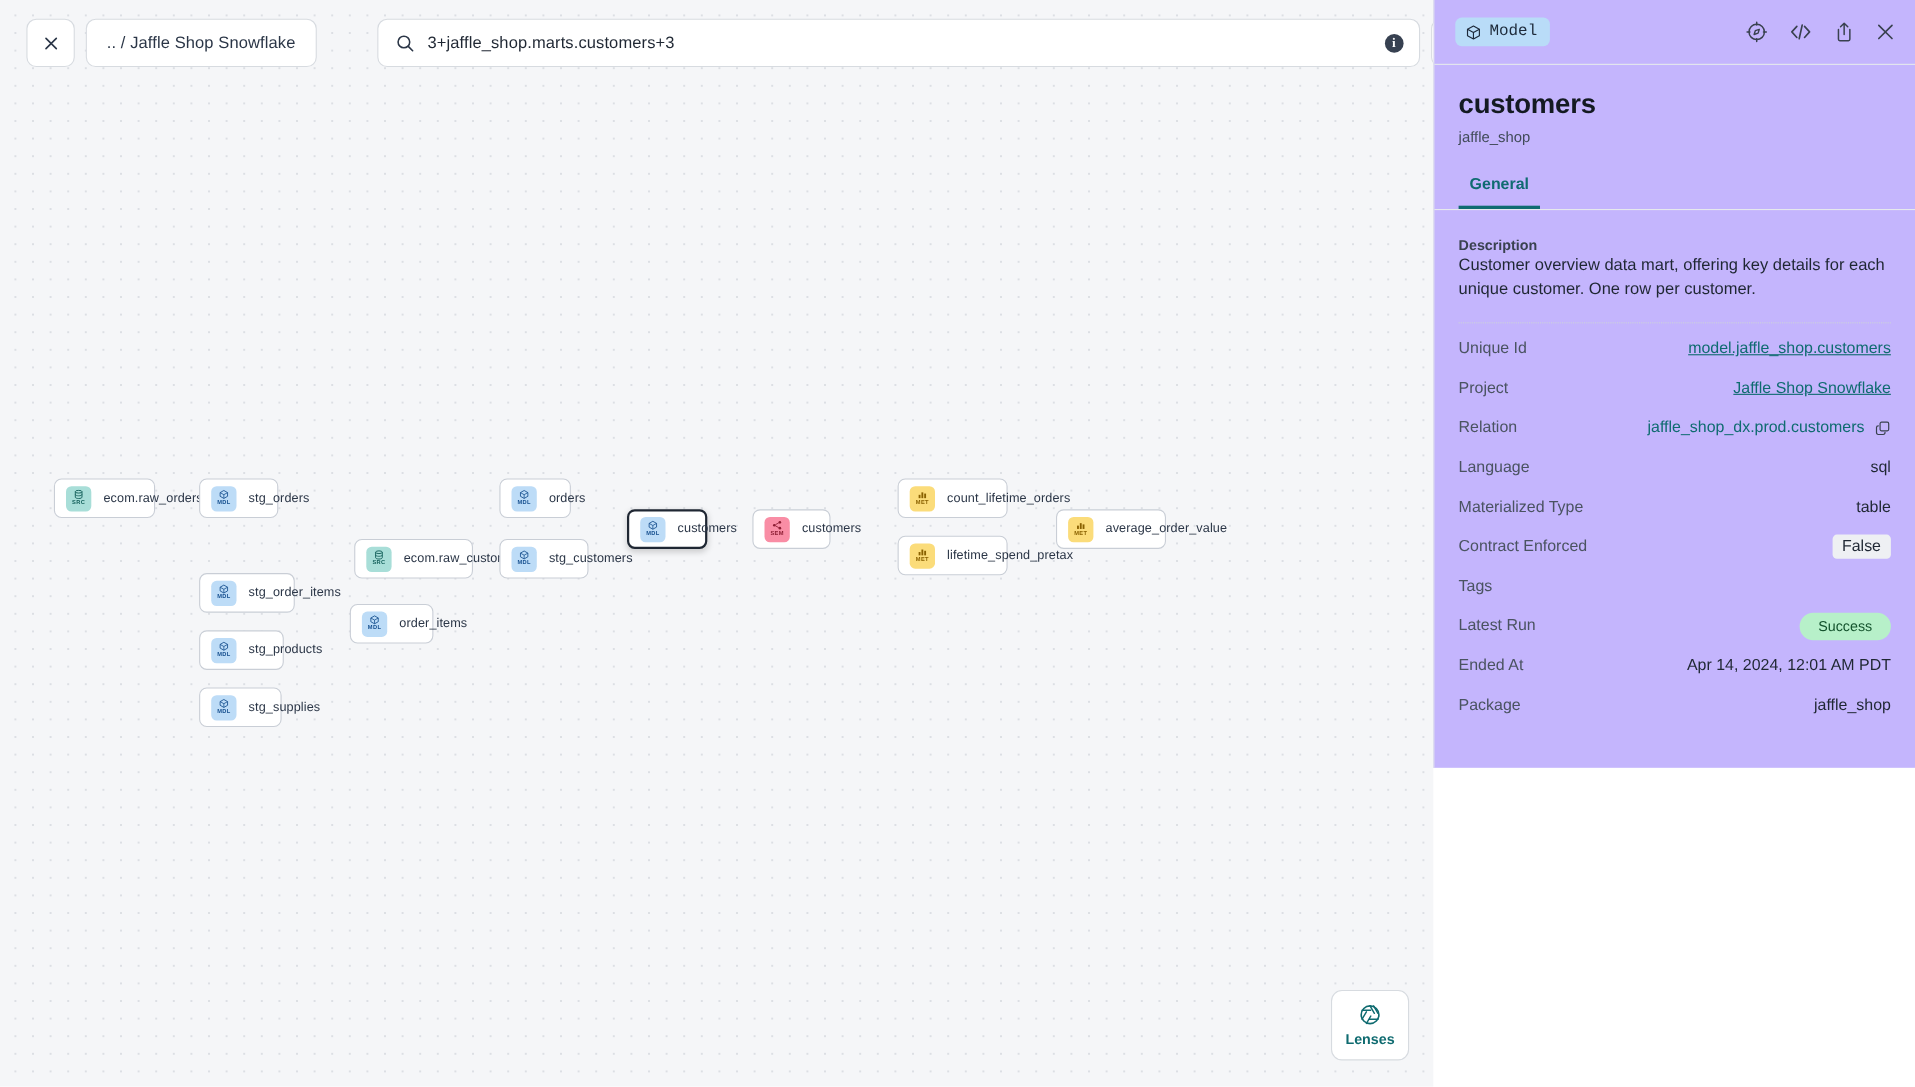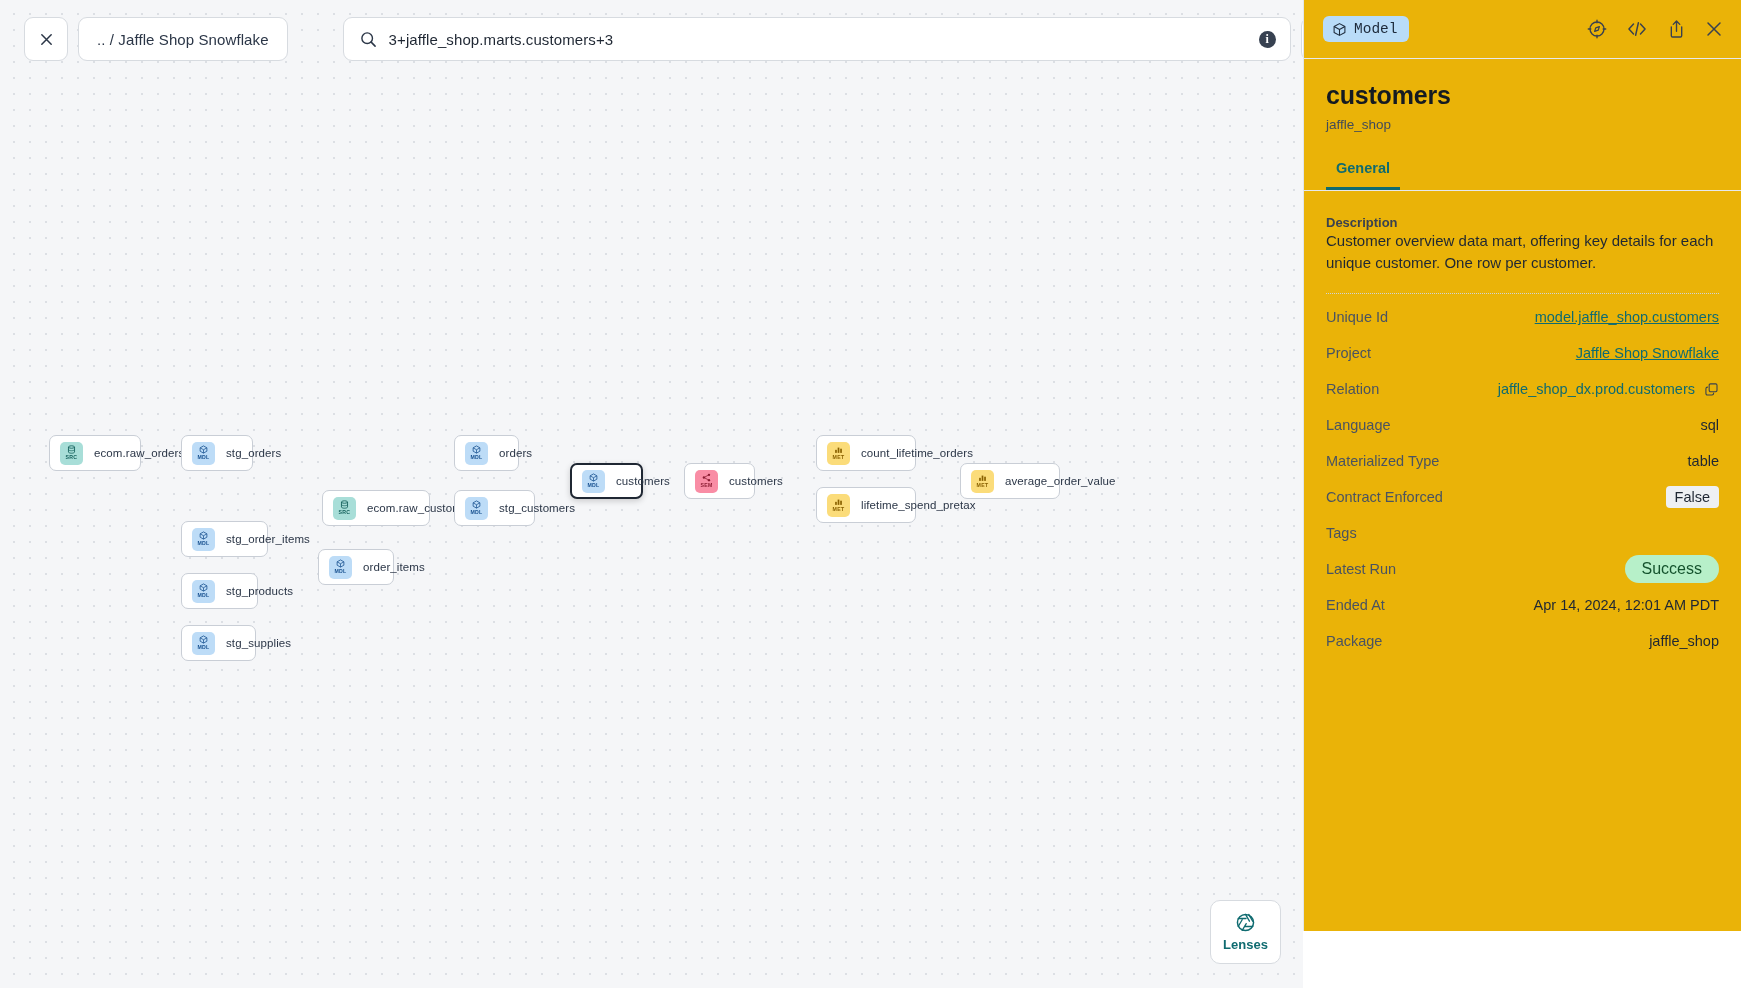"Model" .panel { background: #eab308 -> #c4b5fd; height: 931px -> 698px }
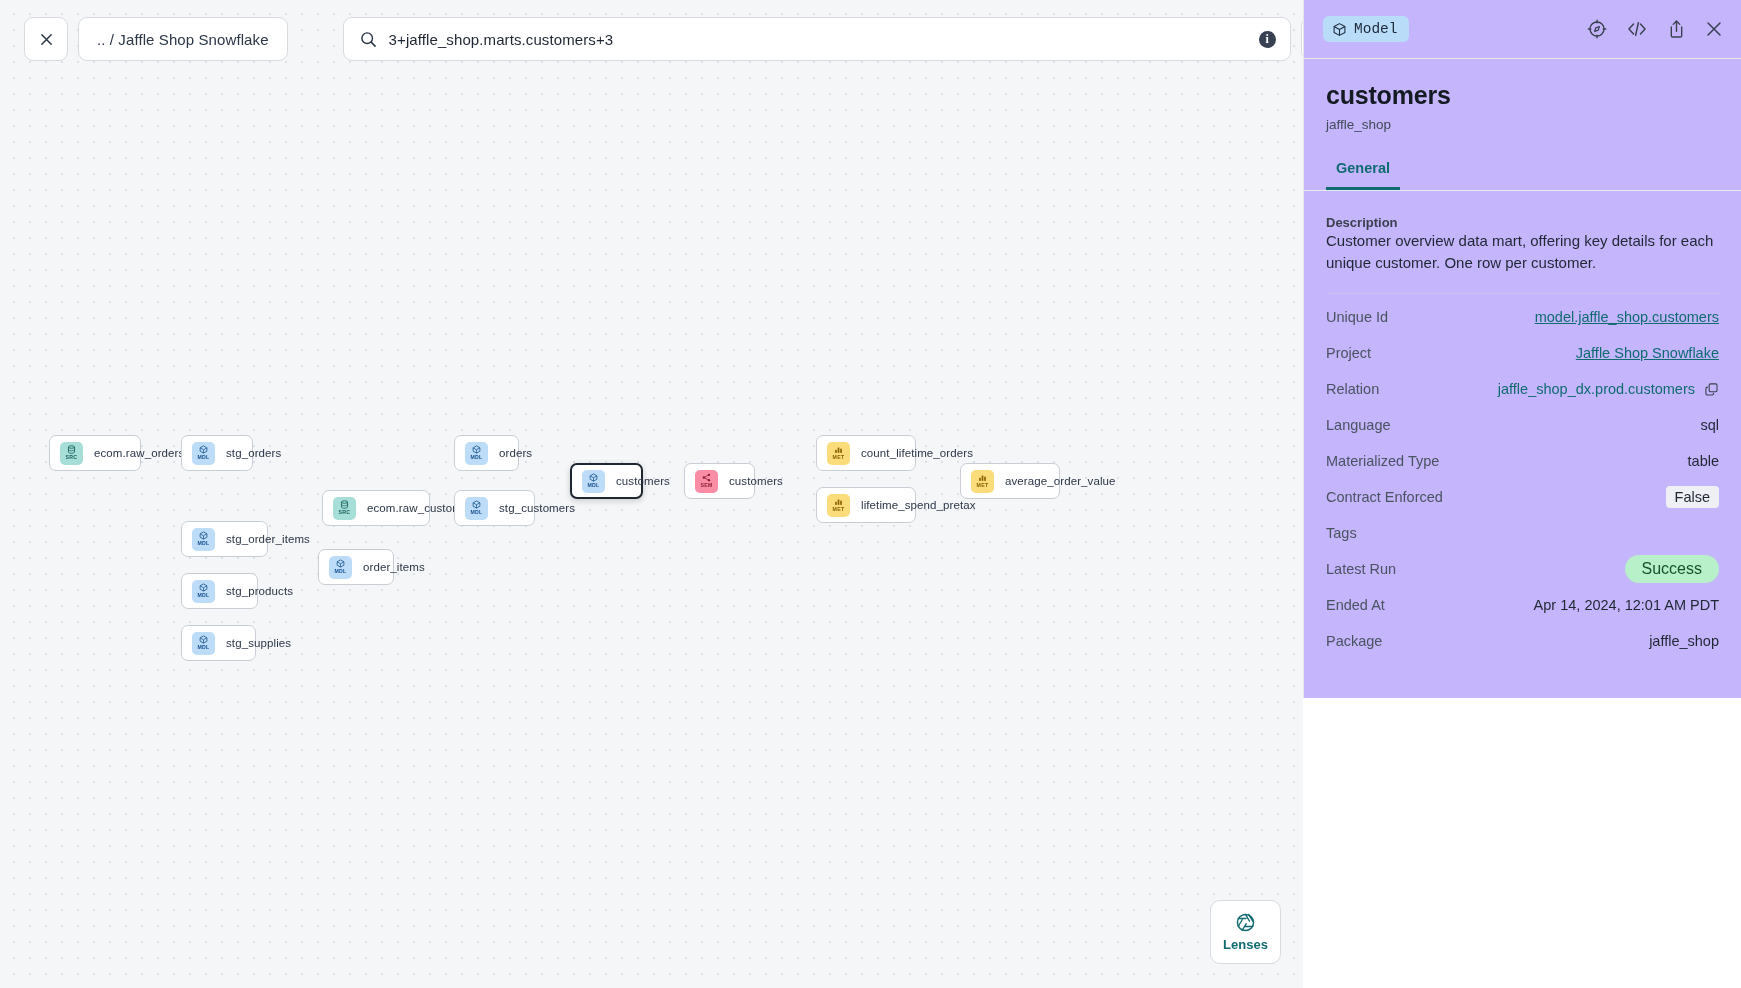"Success" .pill { font-size: 16px -> 13px }
